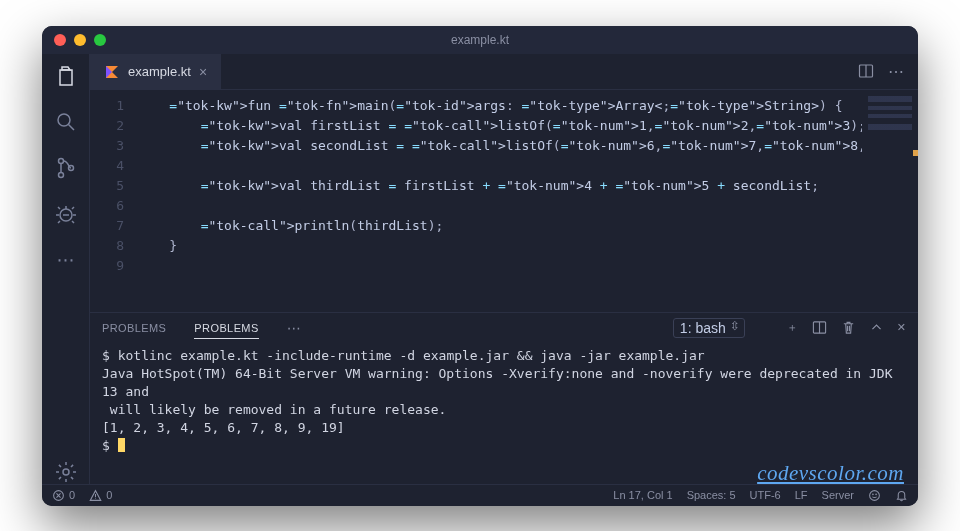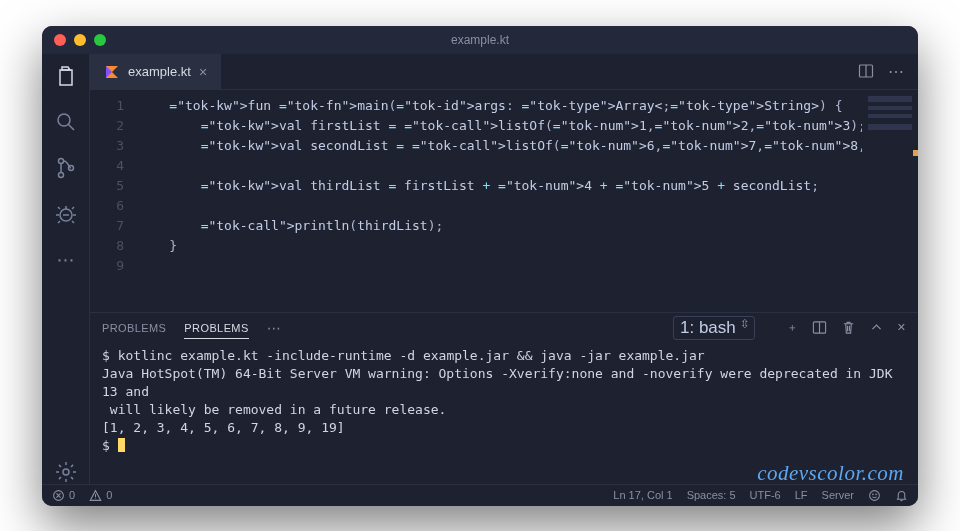"PROBLEMS" .panel-tabs { gap: 18px -> 28px }
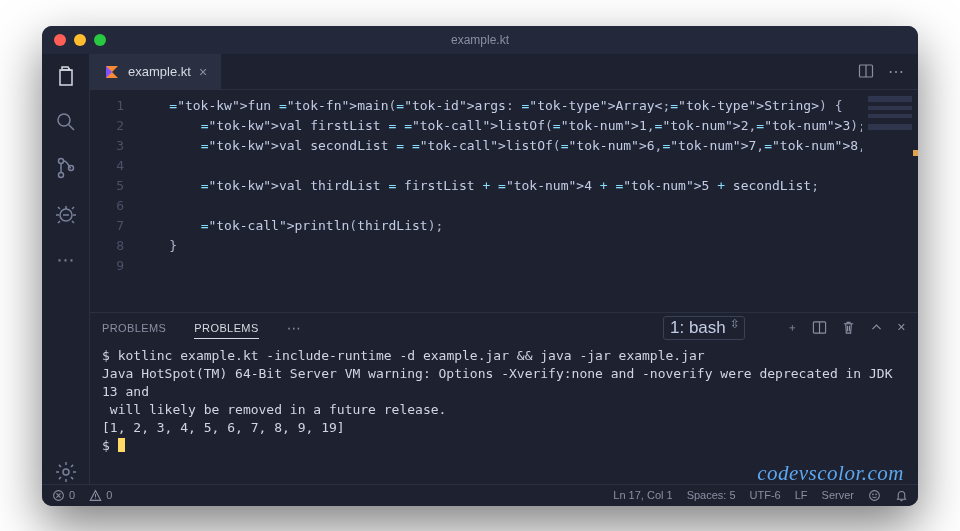"1: bash" .term-select { font-size: 17px -> 14px }
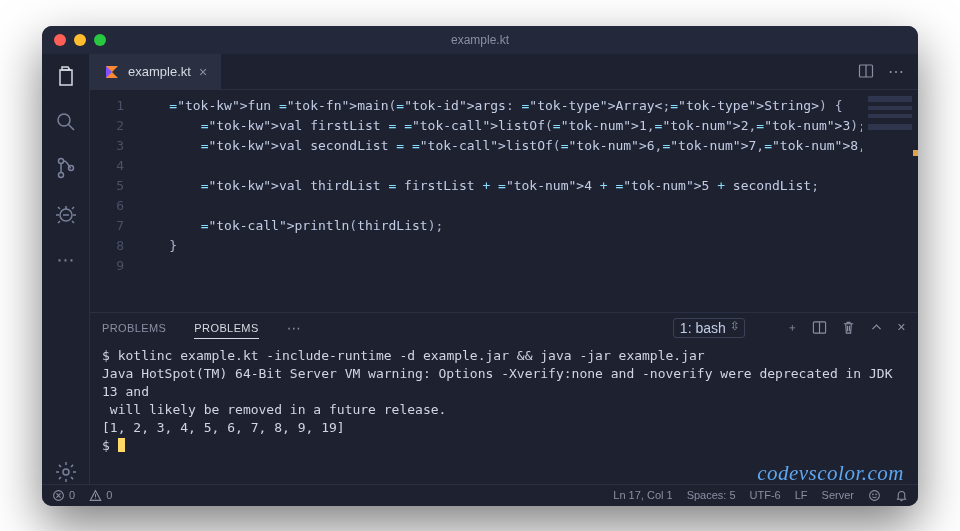"codevscolor.com" .watermark { text-decoration: none -> underline }
